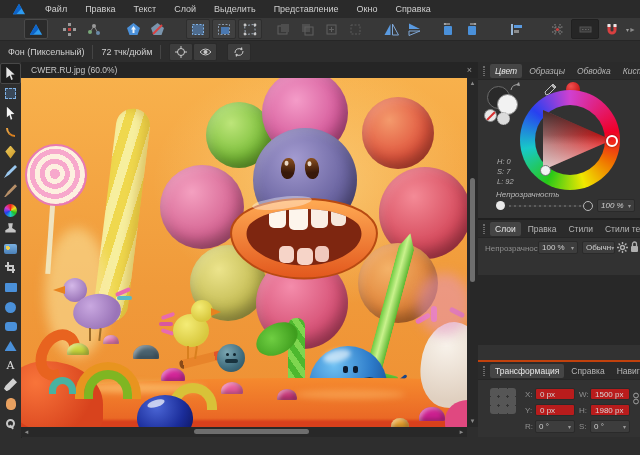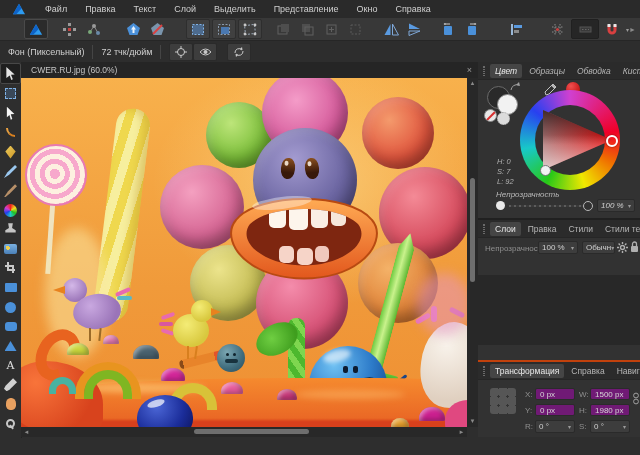"0 px" .field { background: #701a75 -> #b91c1c }
